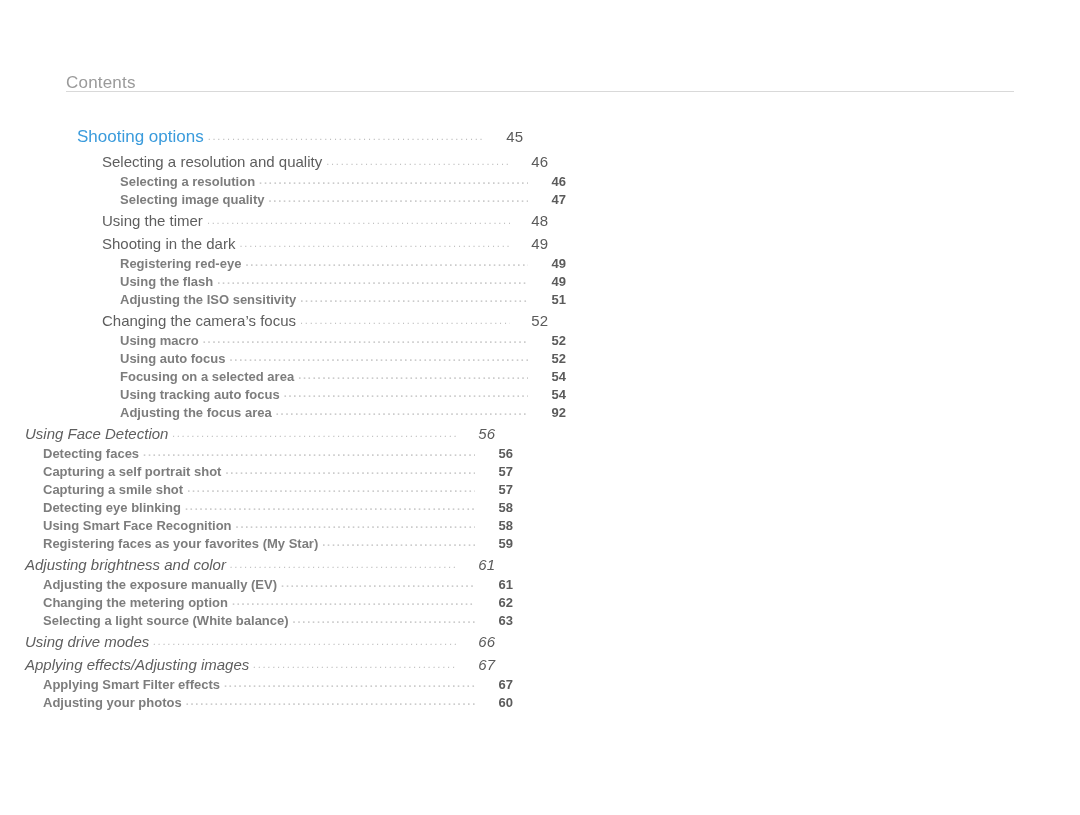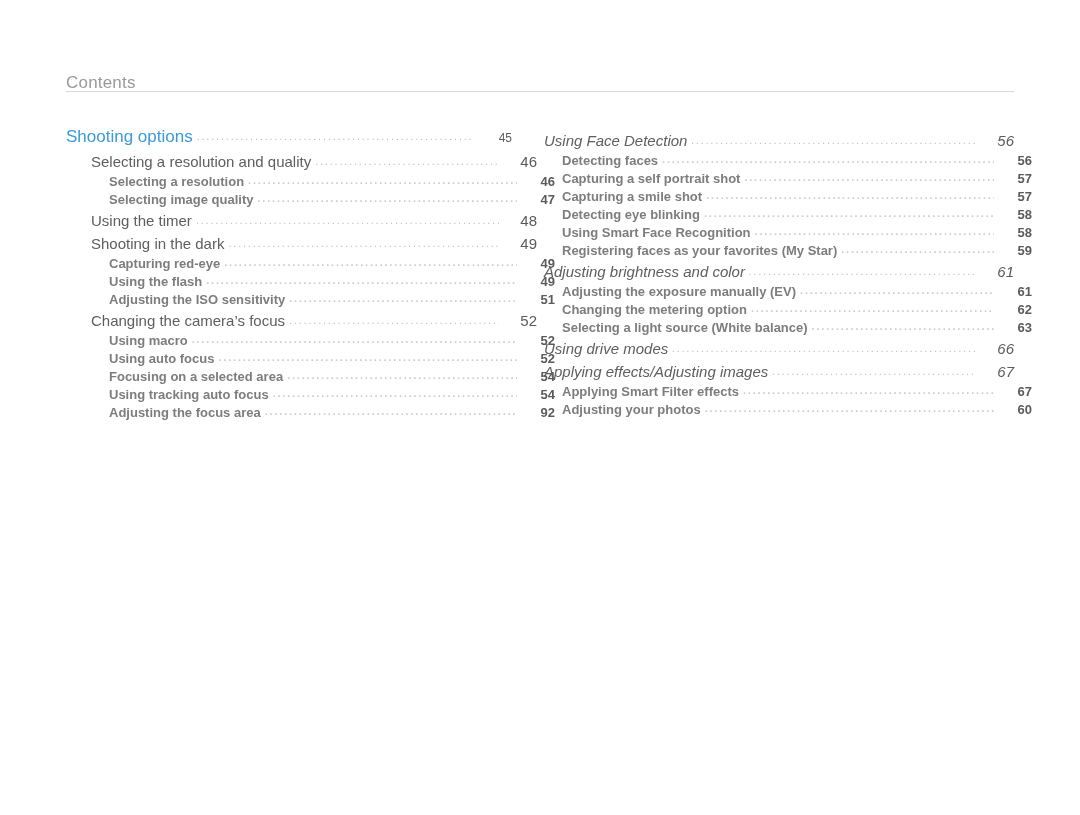"Shooting options" .columns { flex-direction: none -> column; left: 0 -> 11px }
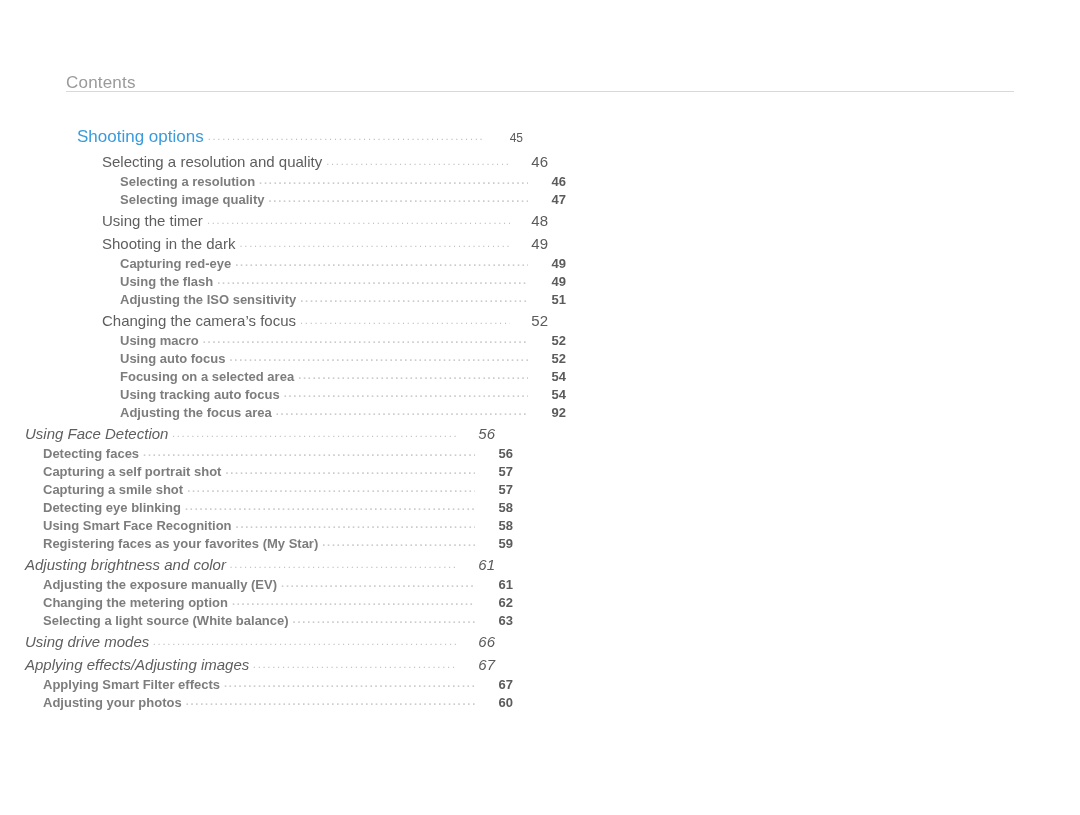"45" .lvl0 .page-num { font-size: 12px -> 15px }
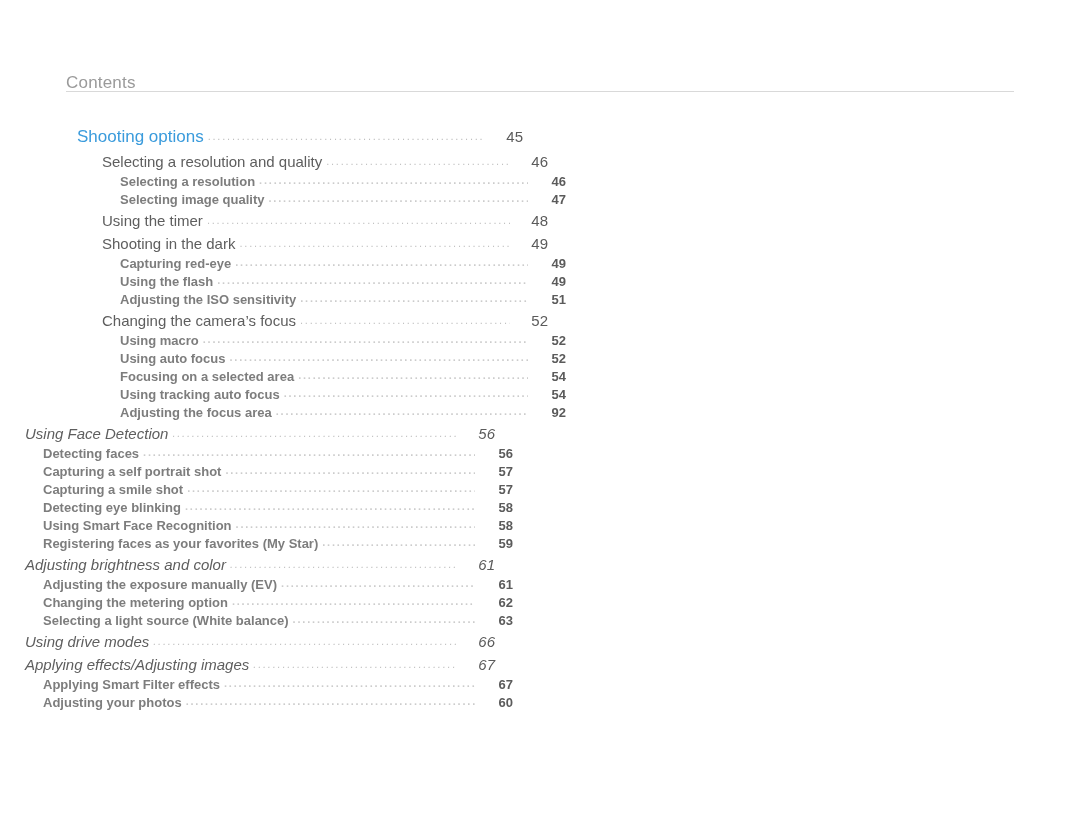"Capturing red-eye" span.title { text: Capturing -> Registering }
